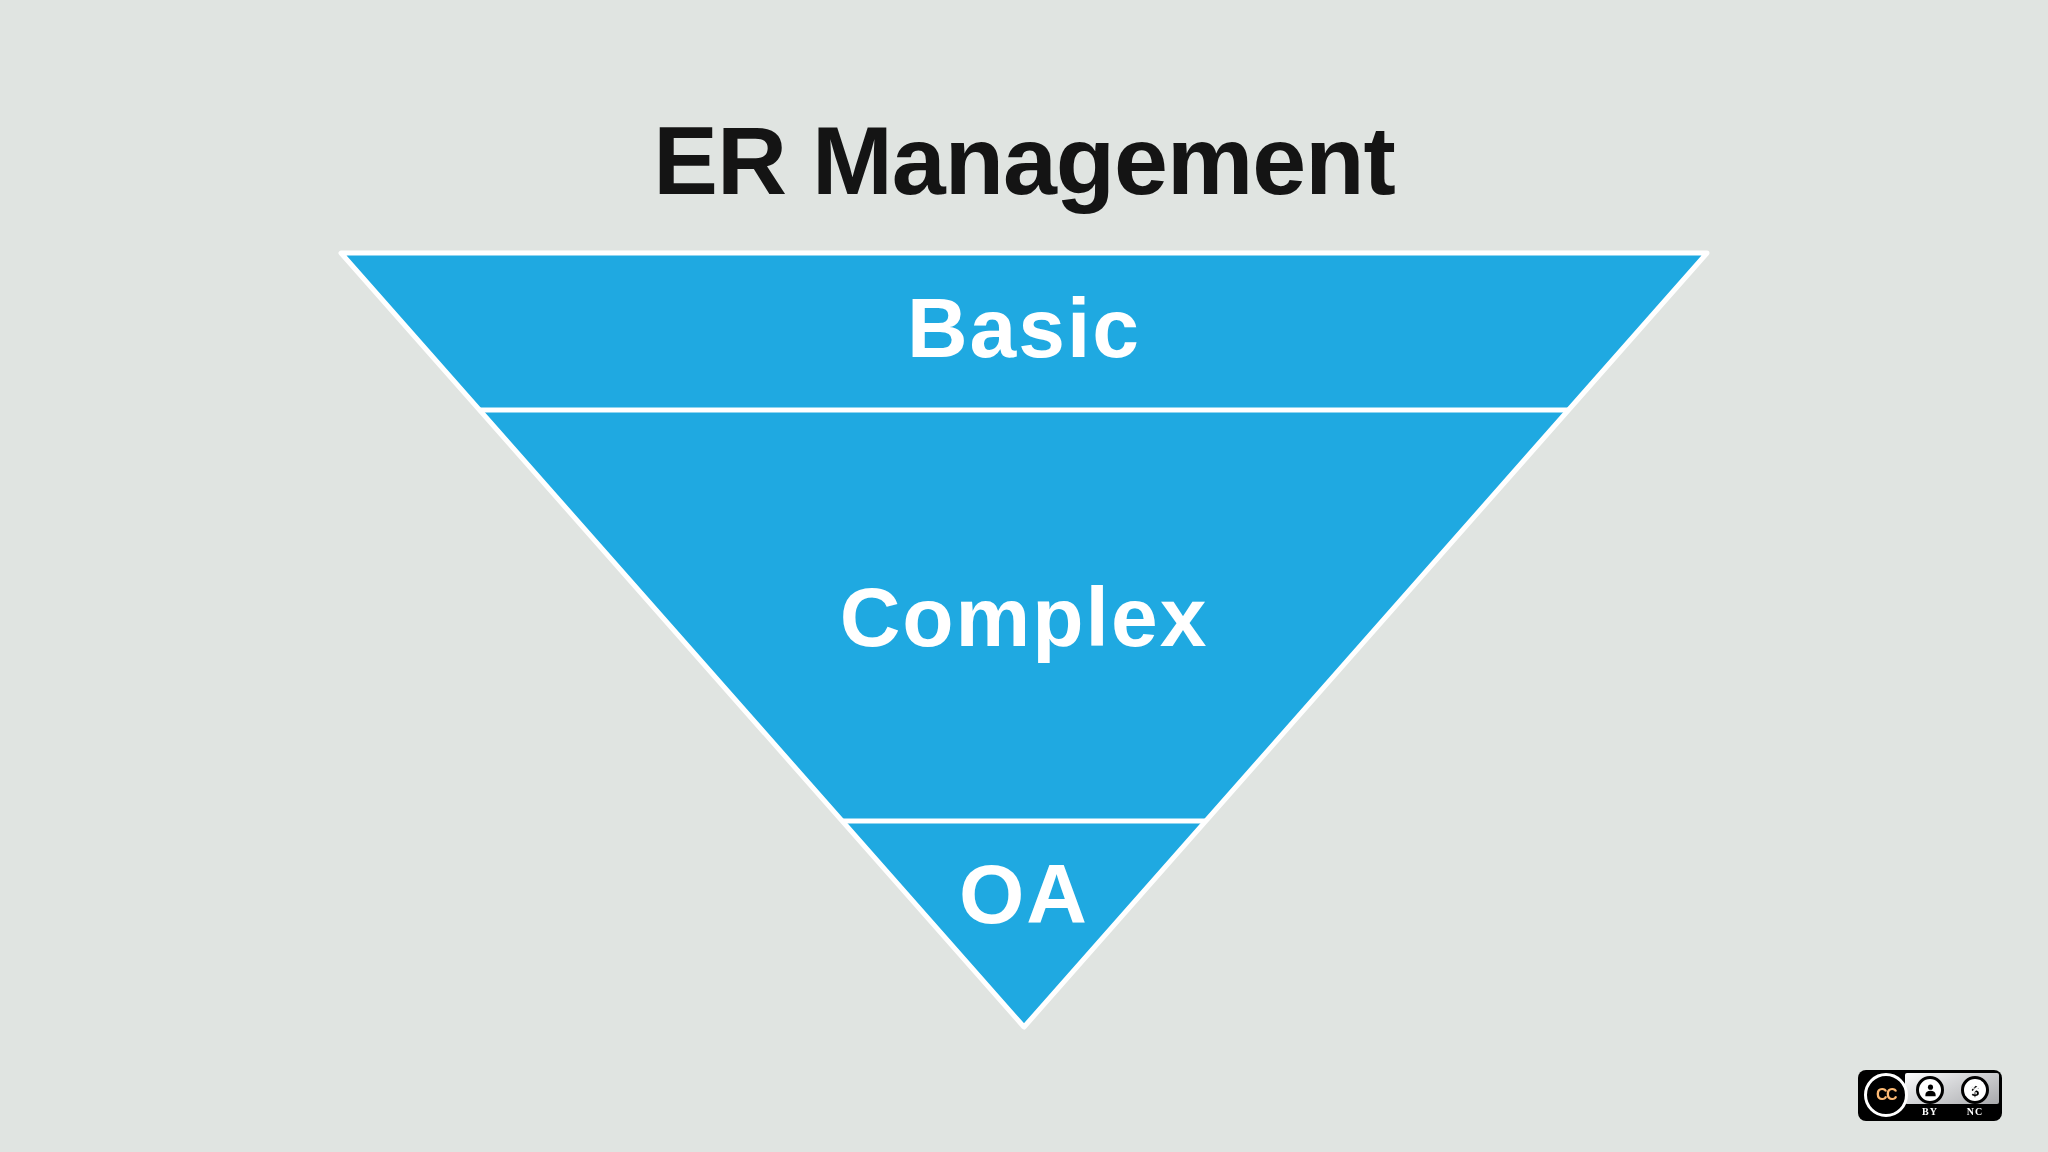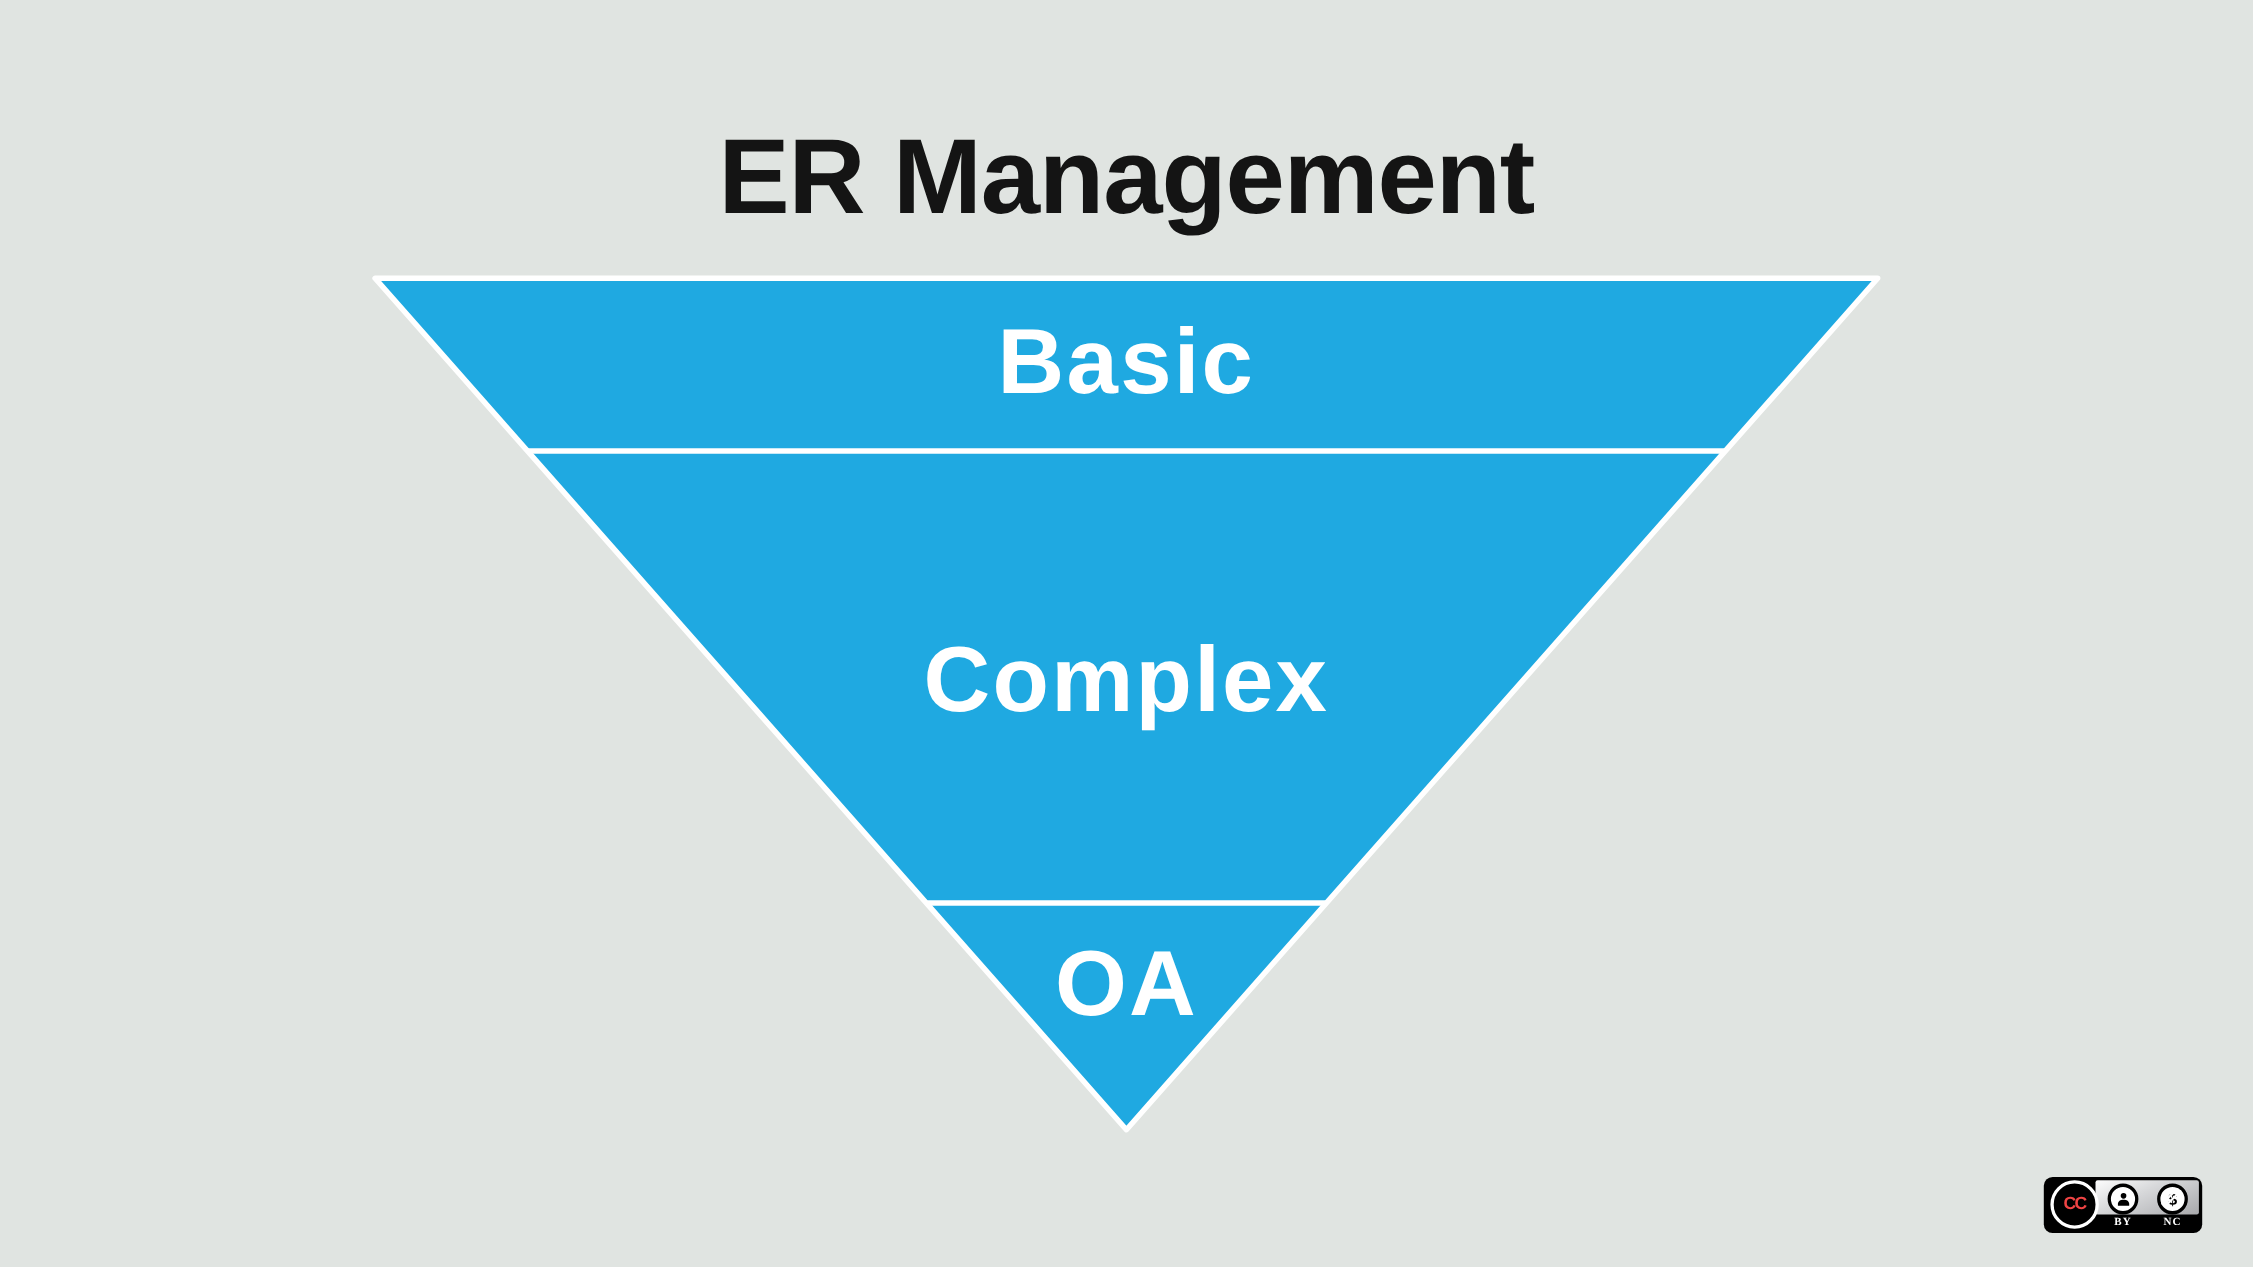"CC" .cc-logo-circle { color: #ef4444 -> #fdba74 }
